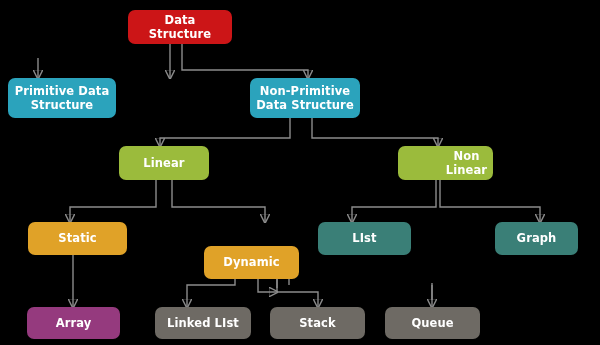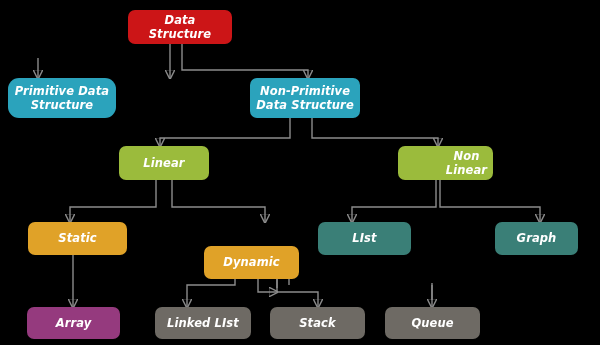"Data Structure" .node { font-style: italic -> none }
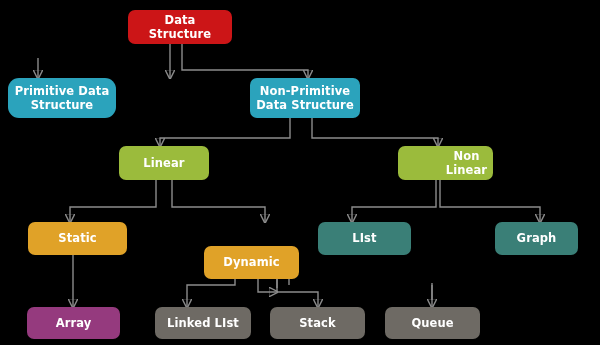"Primitive Data" div.node { border-radius: 11px -> none }
